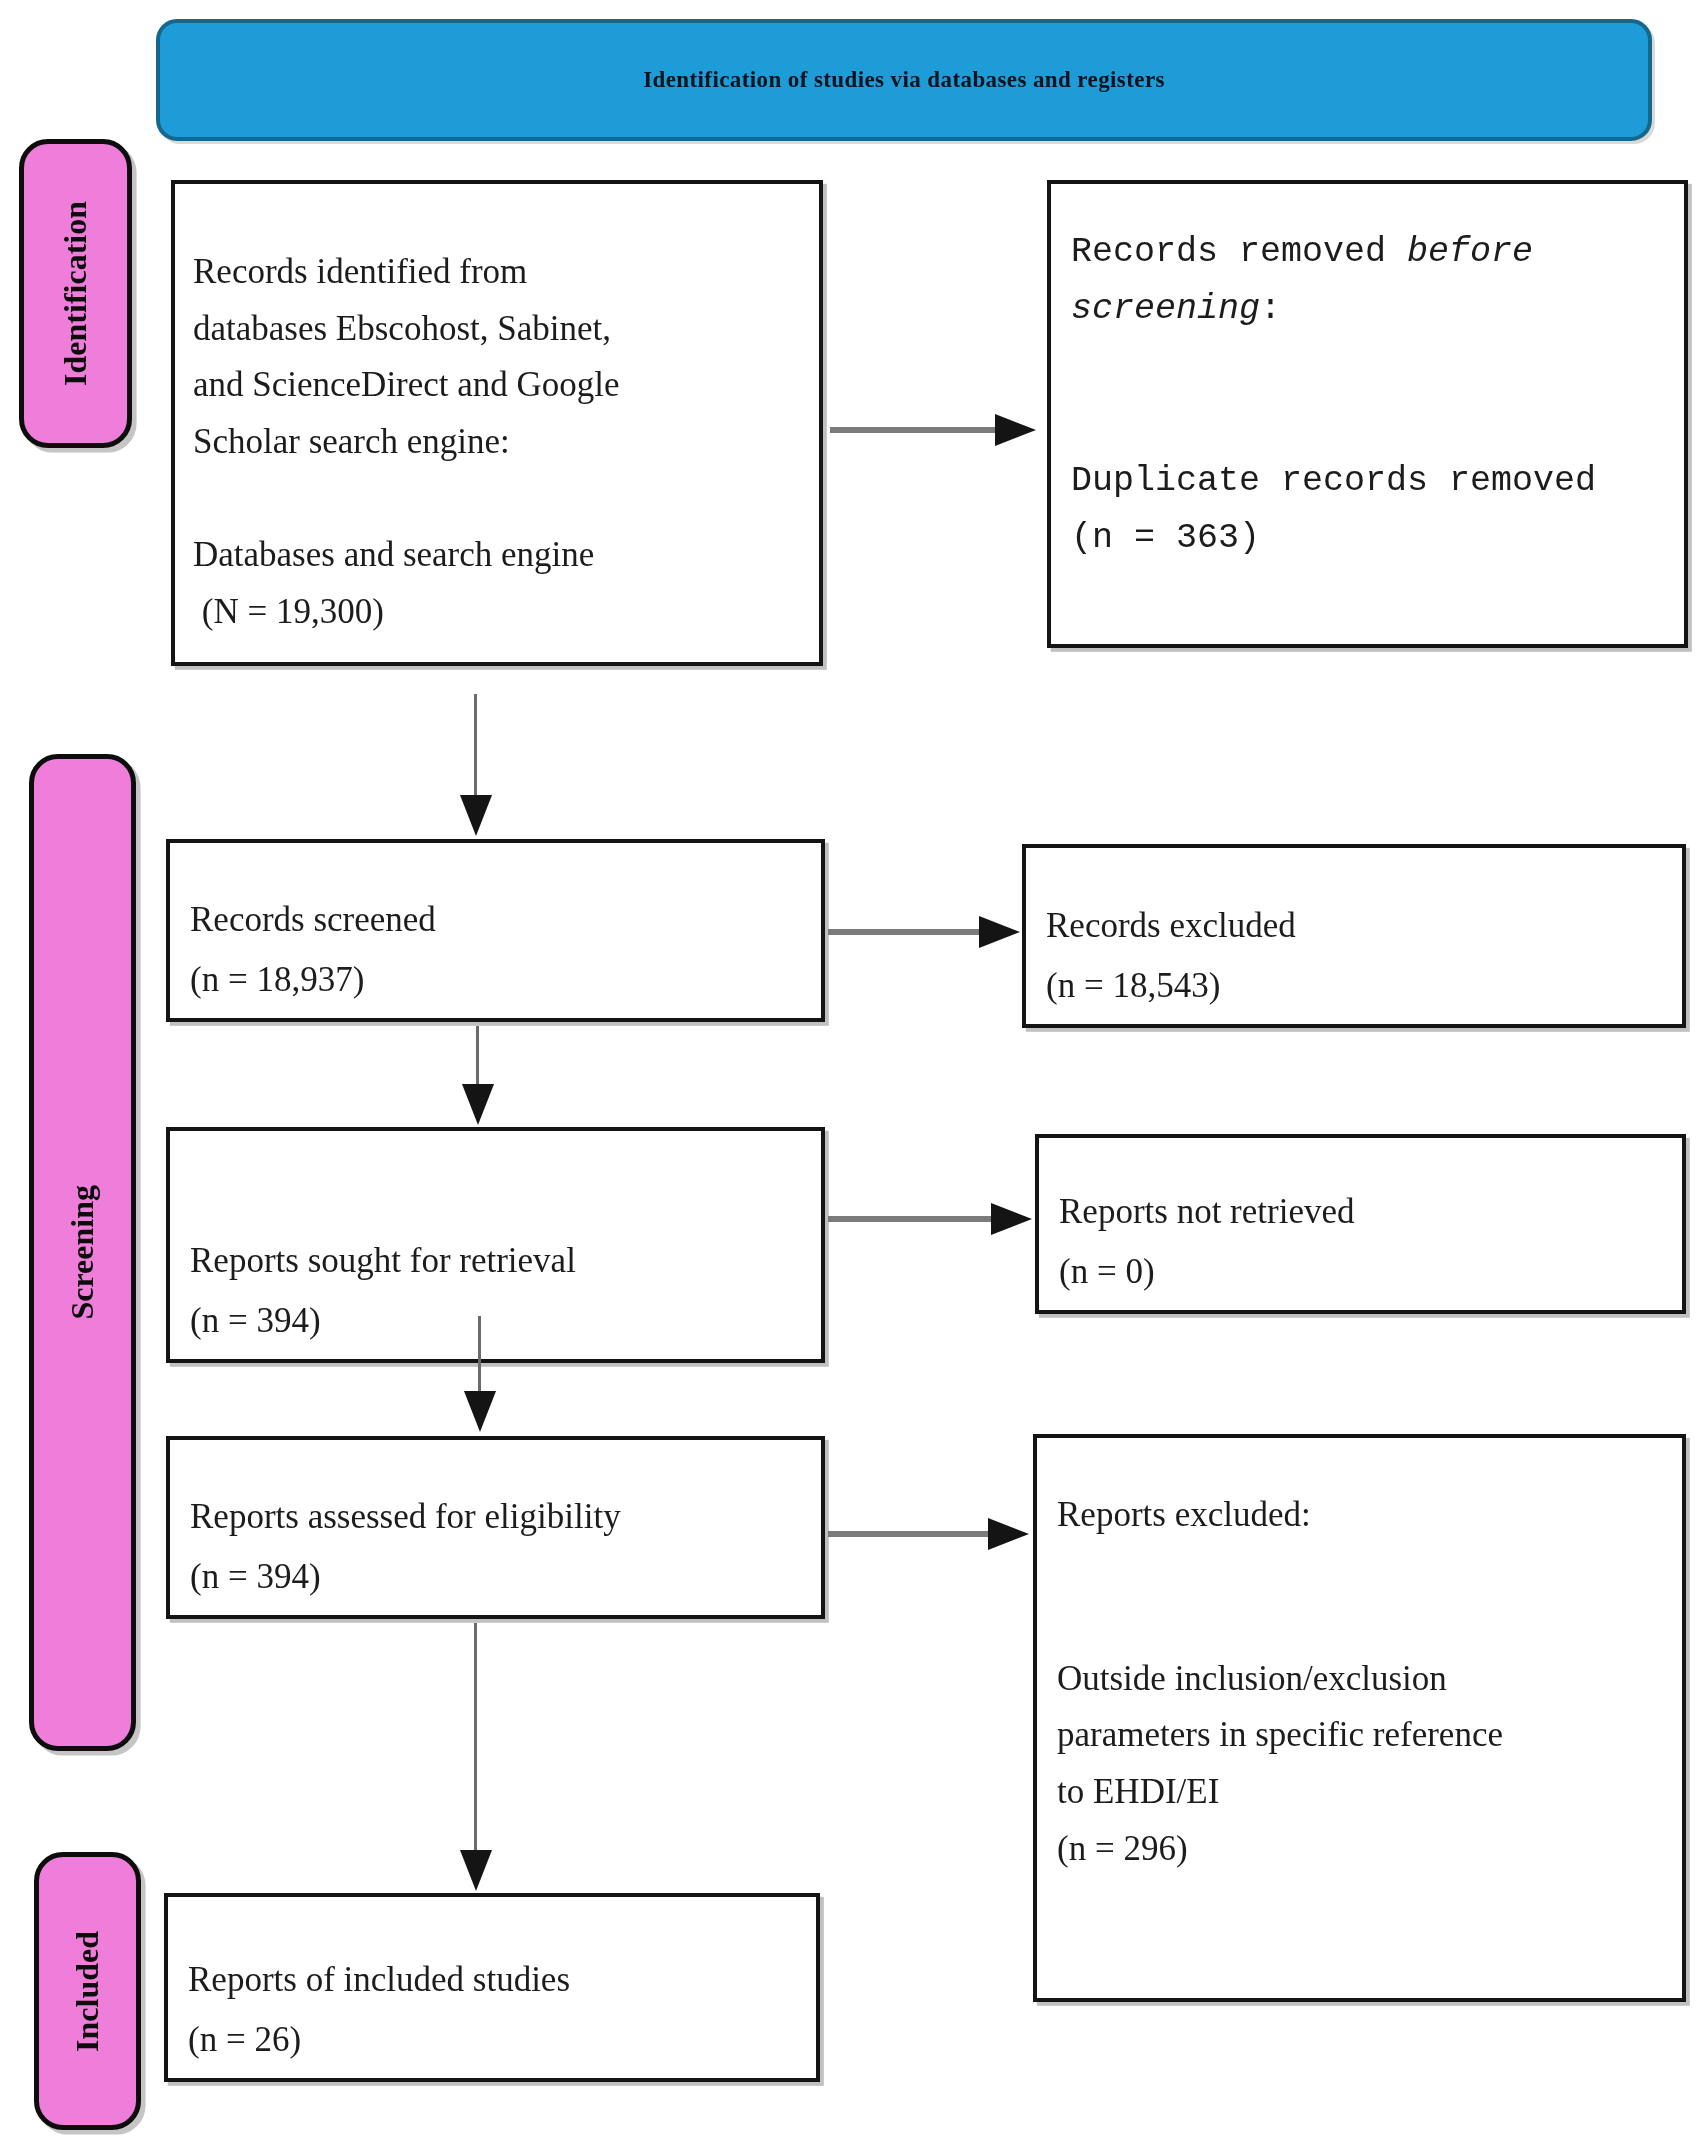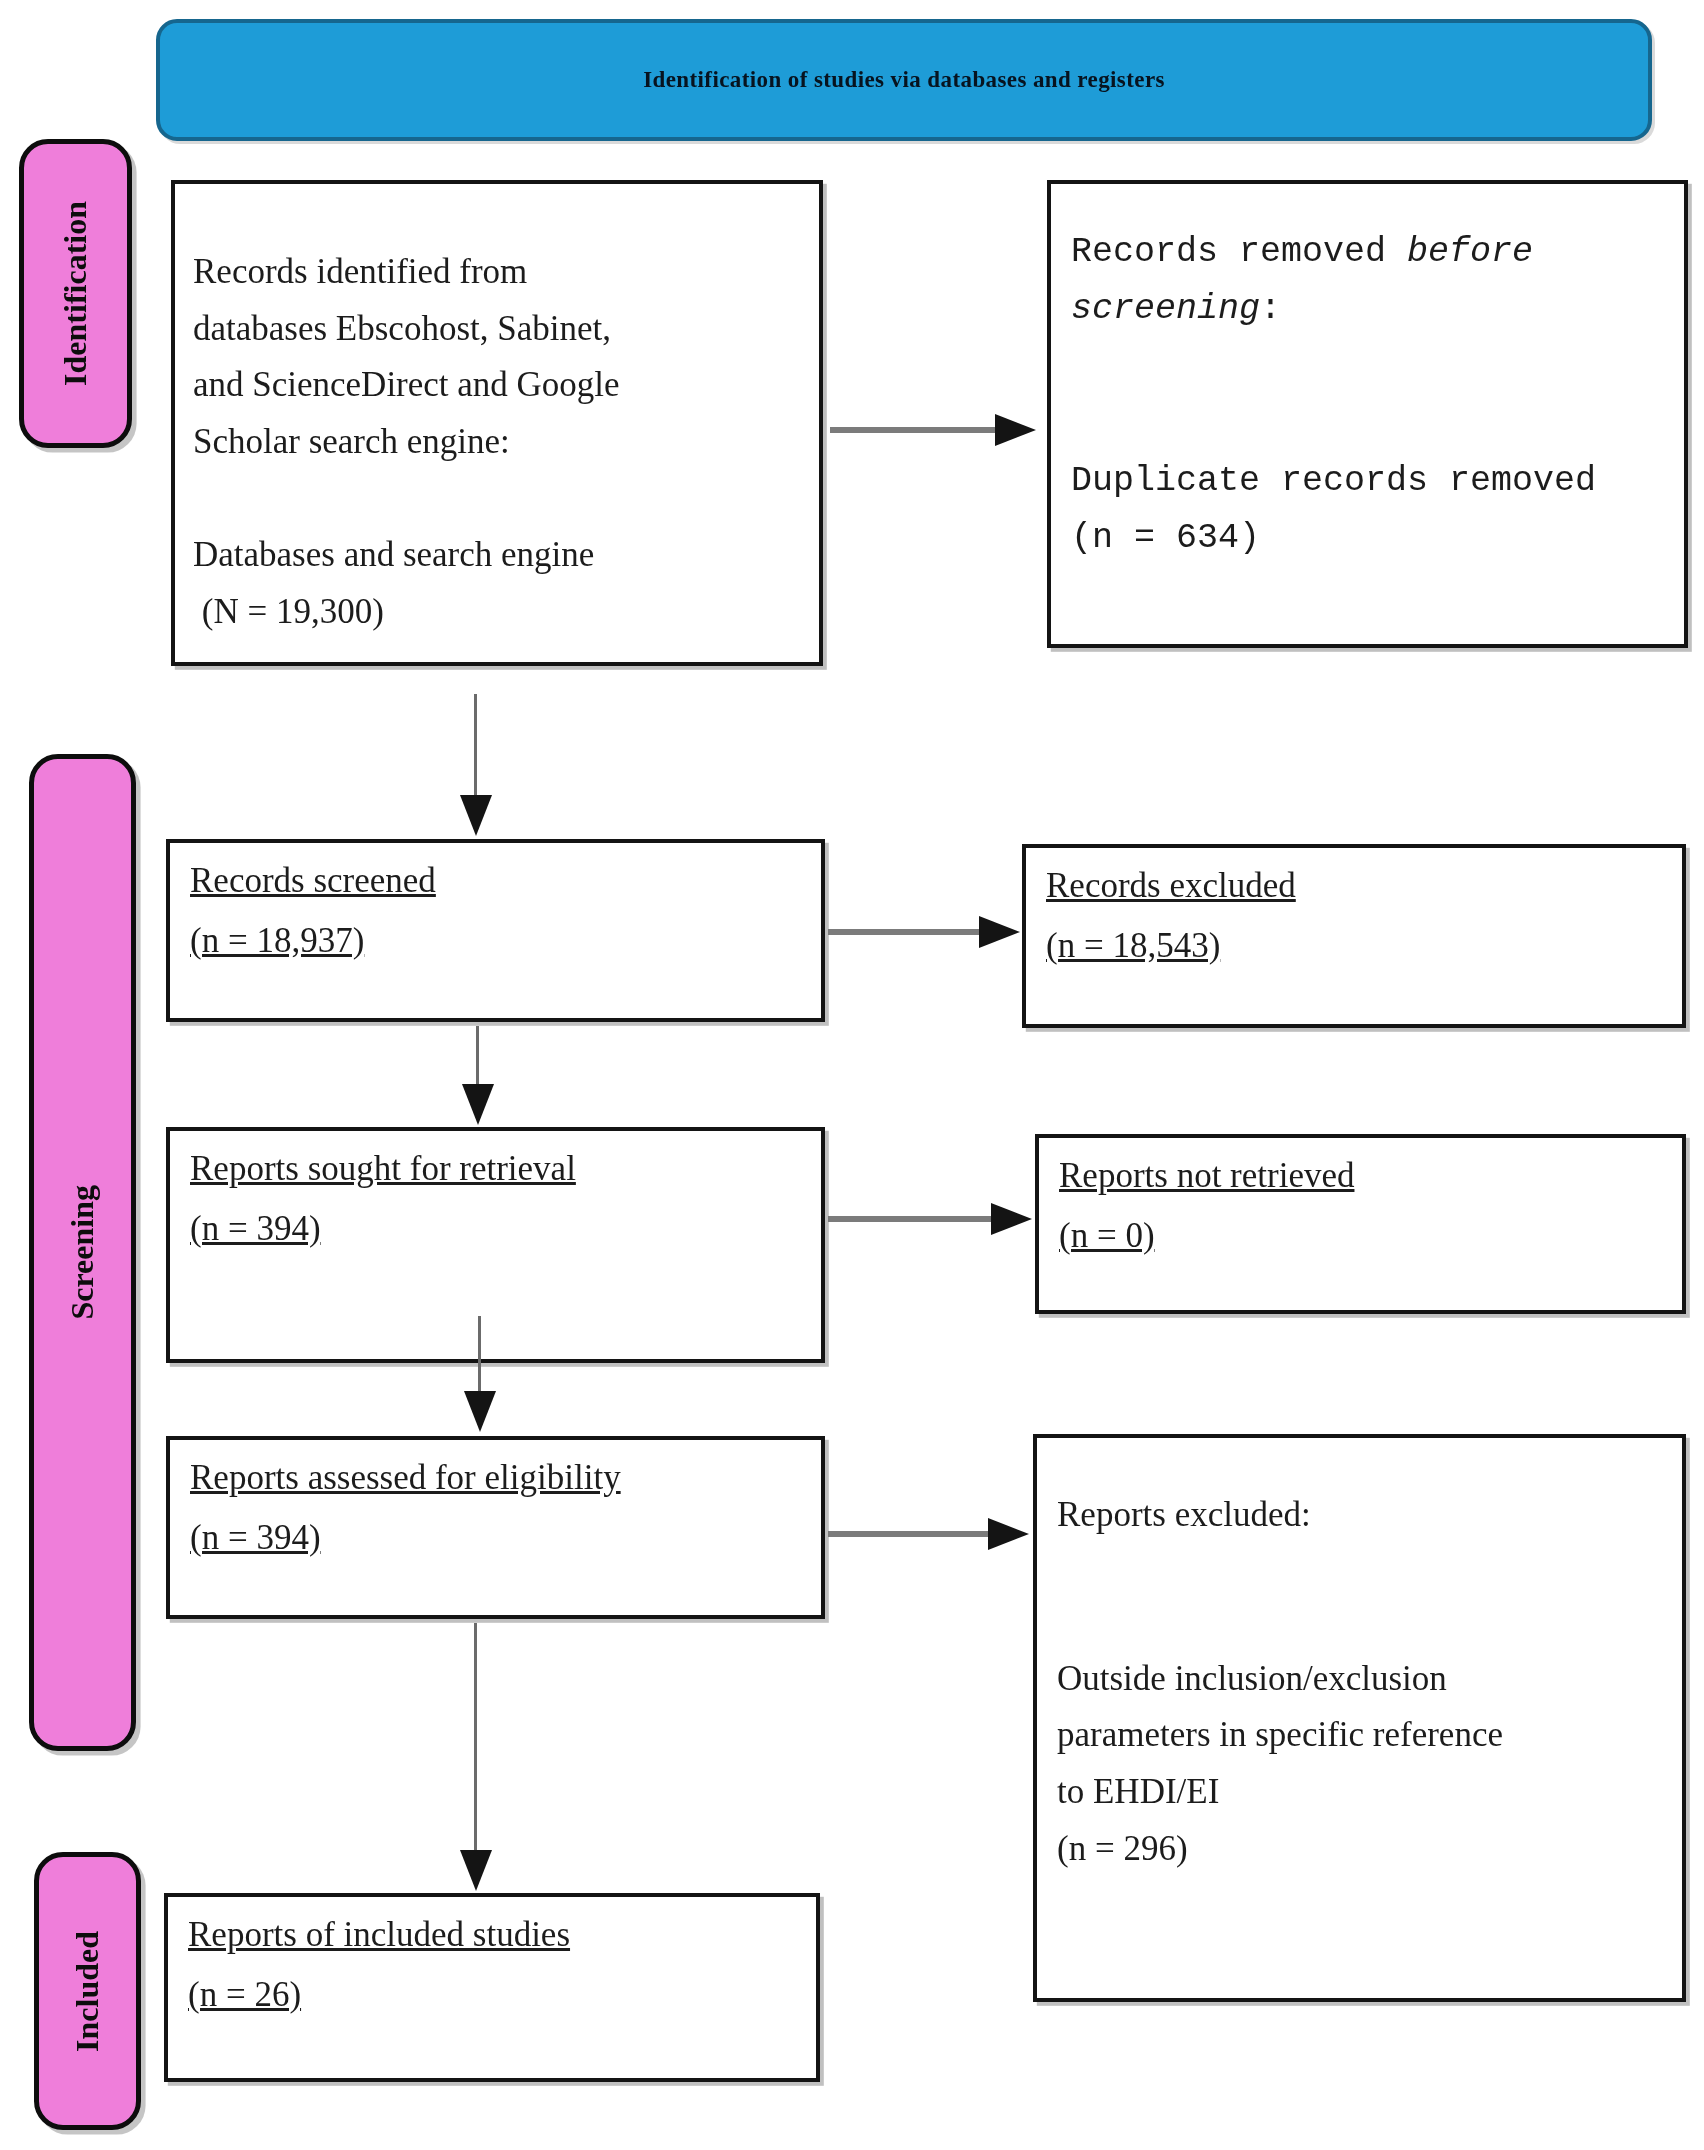"Duplicate records removed" p.detail { text: 634 -> 363 }
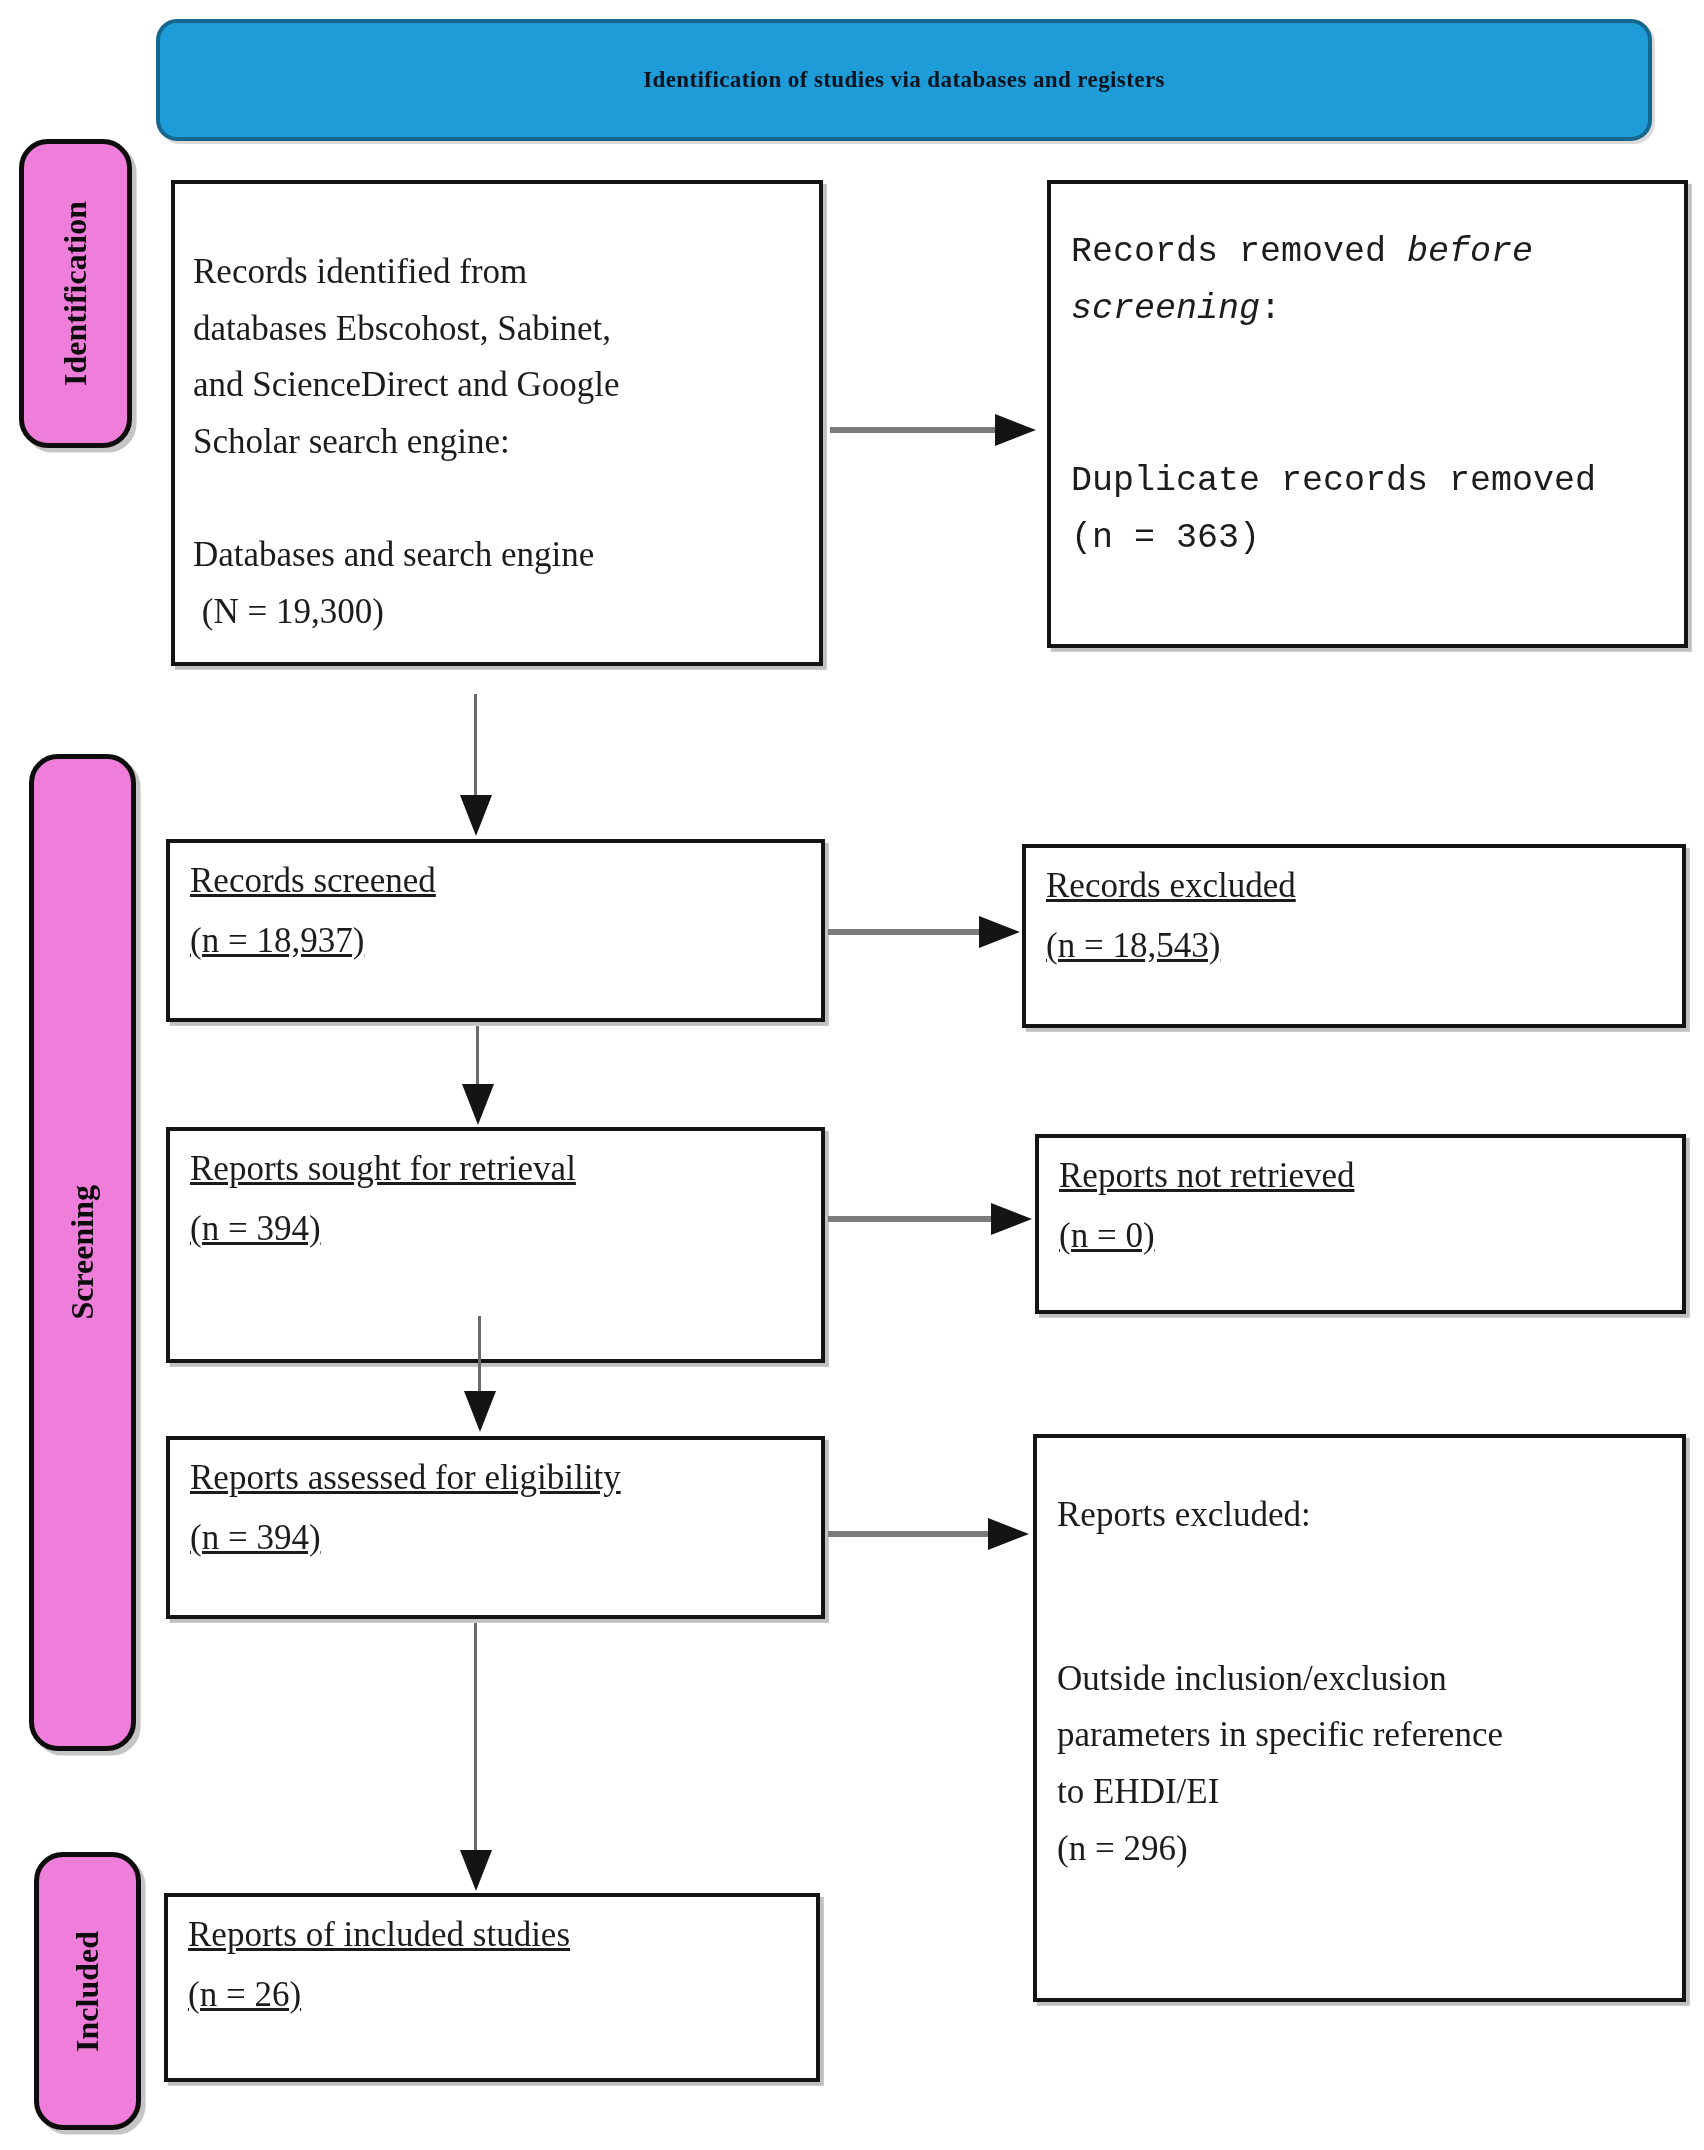"Records screened" .fbox.centered { justify-content: flex-start -> flex-end; text-decoration: underline -> none }
